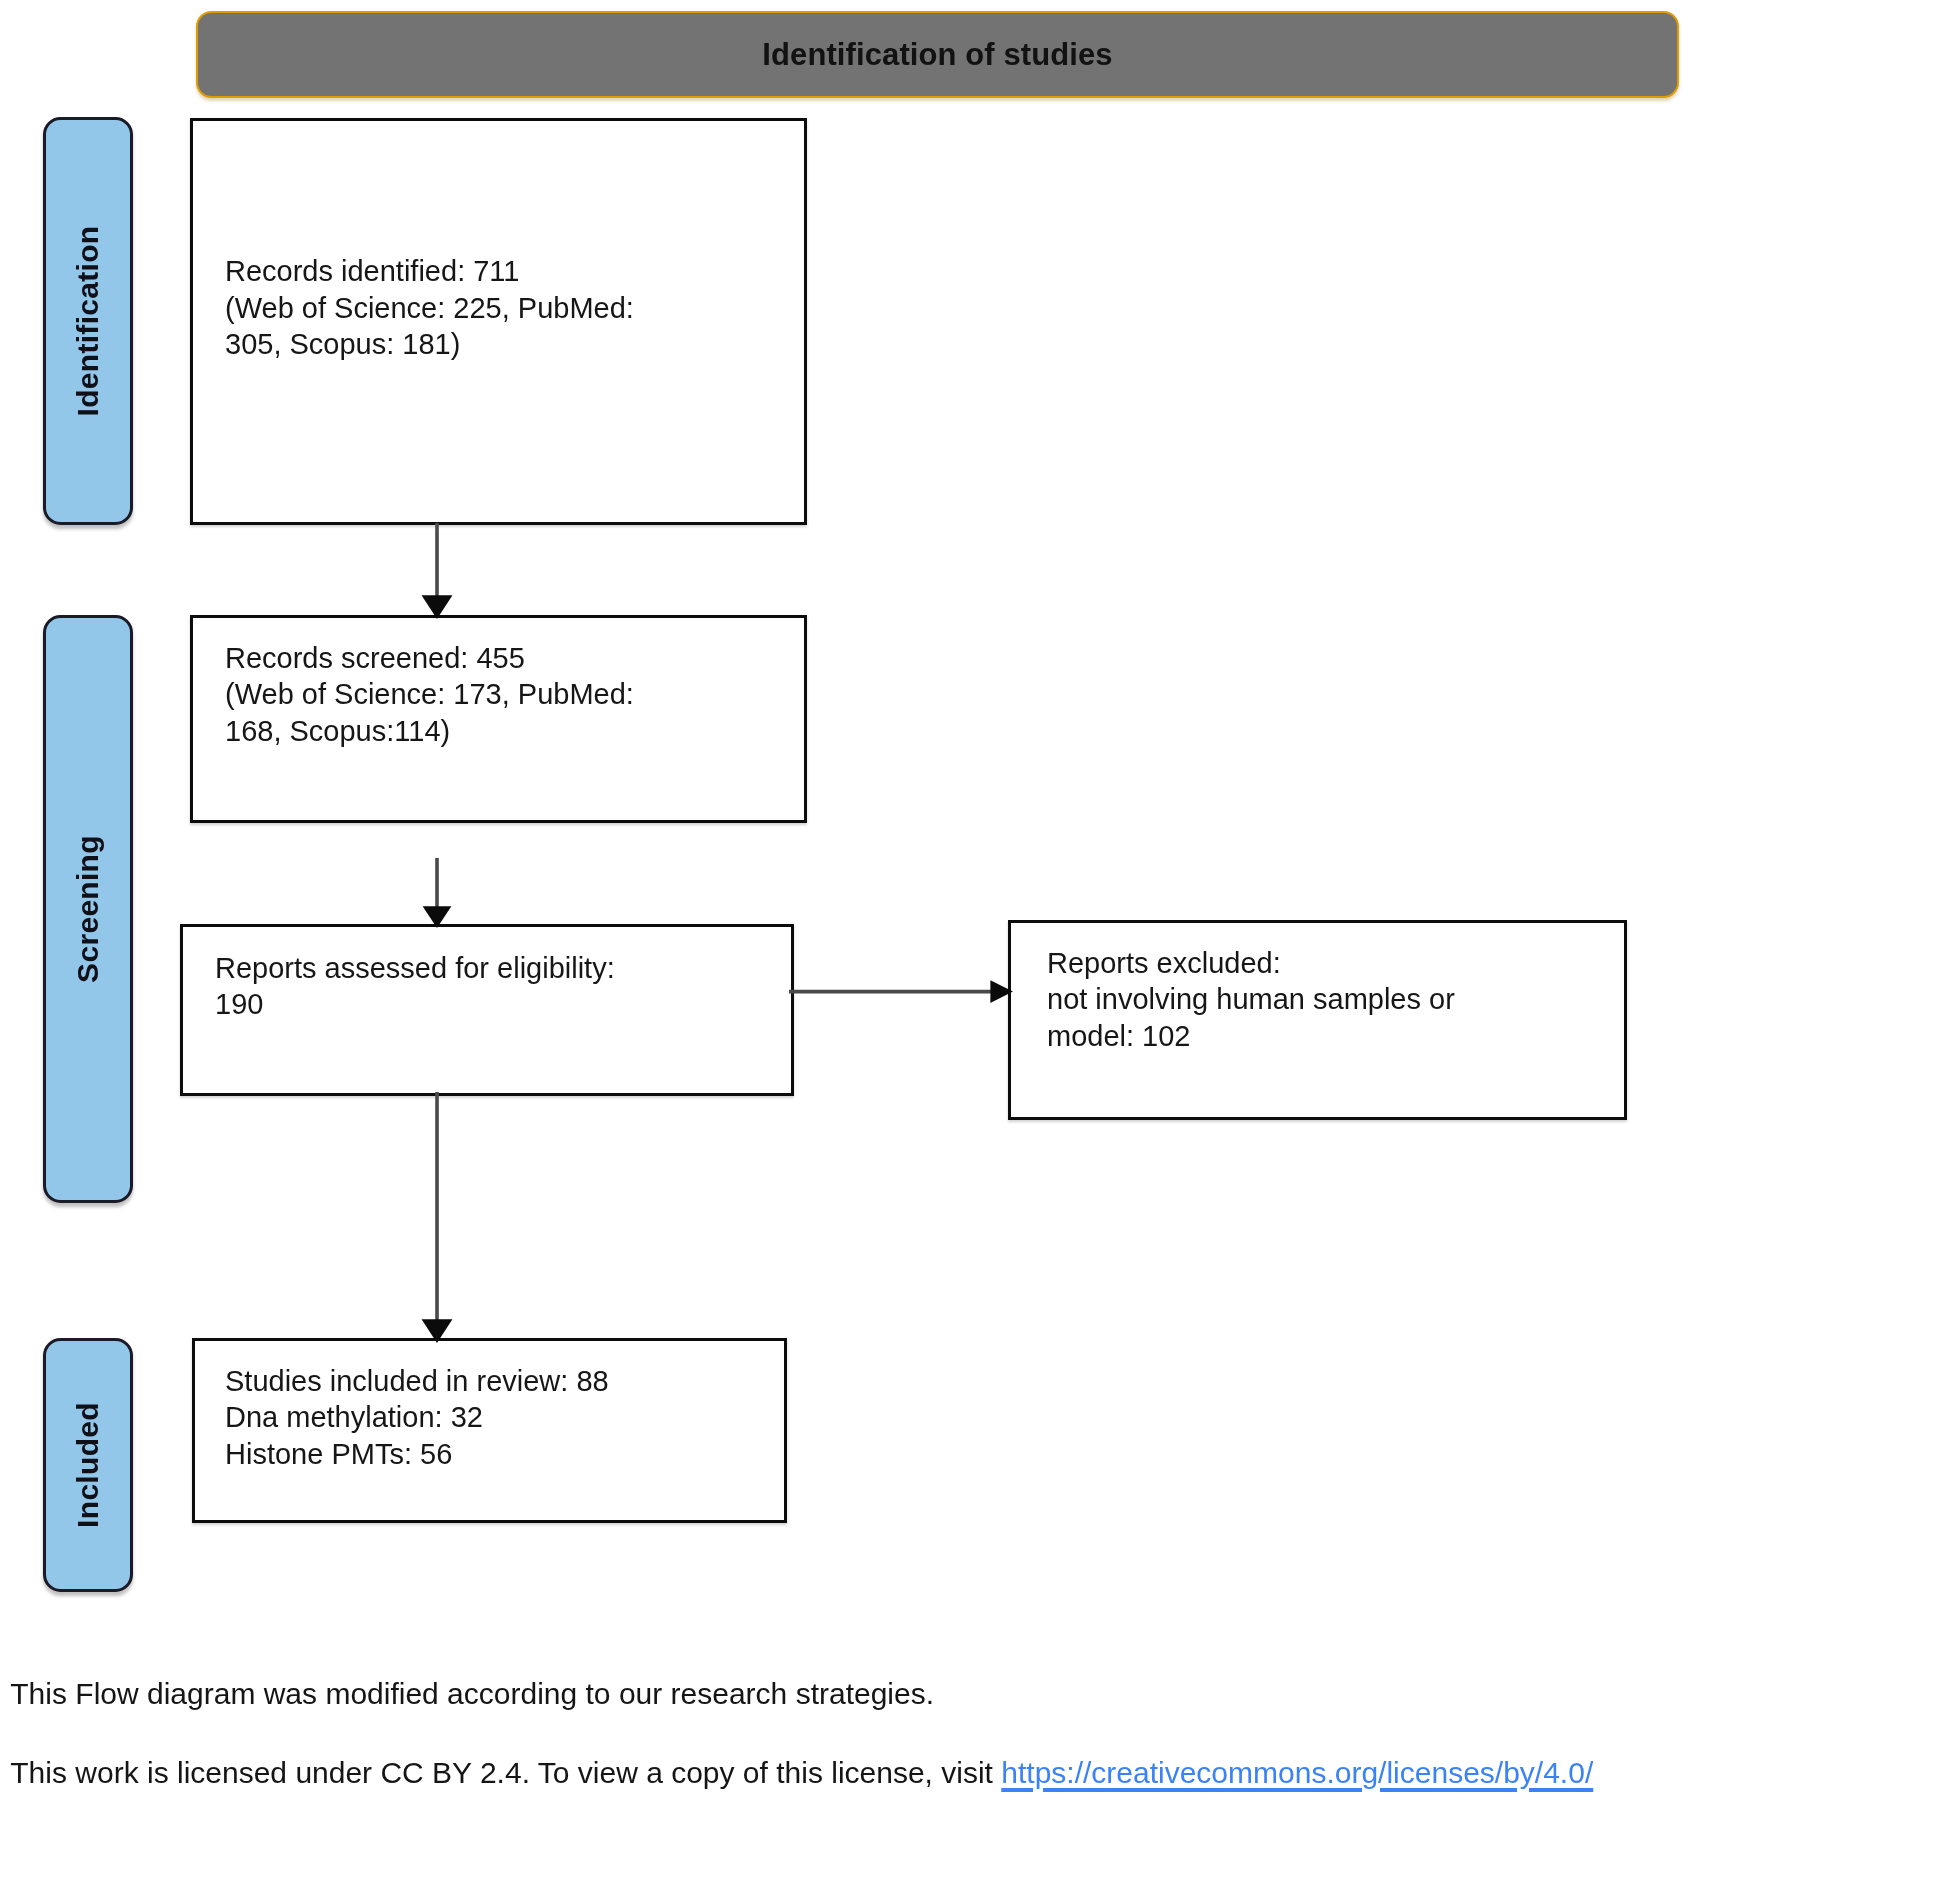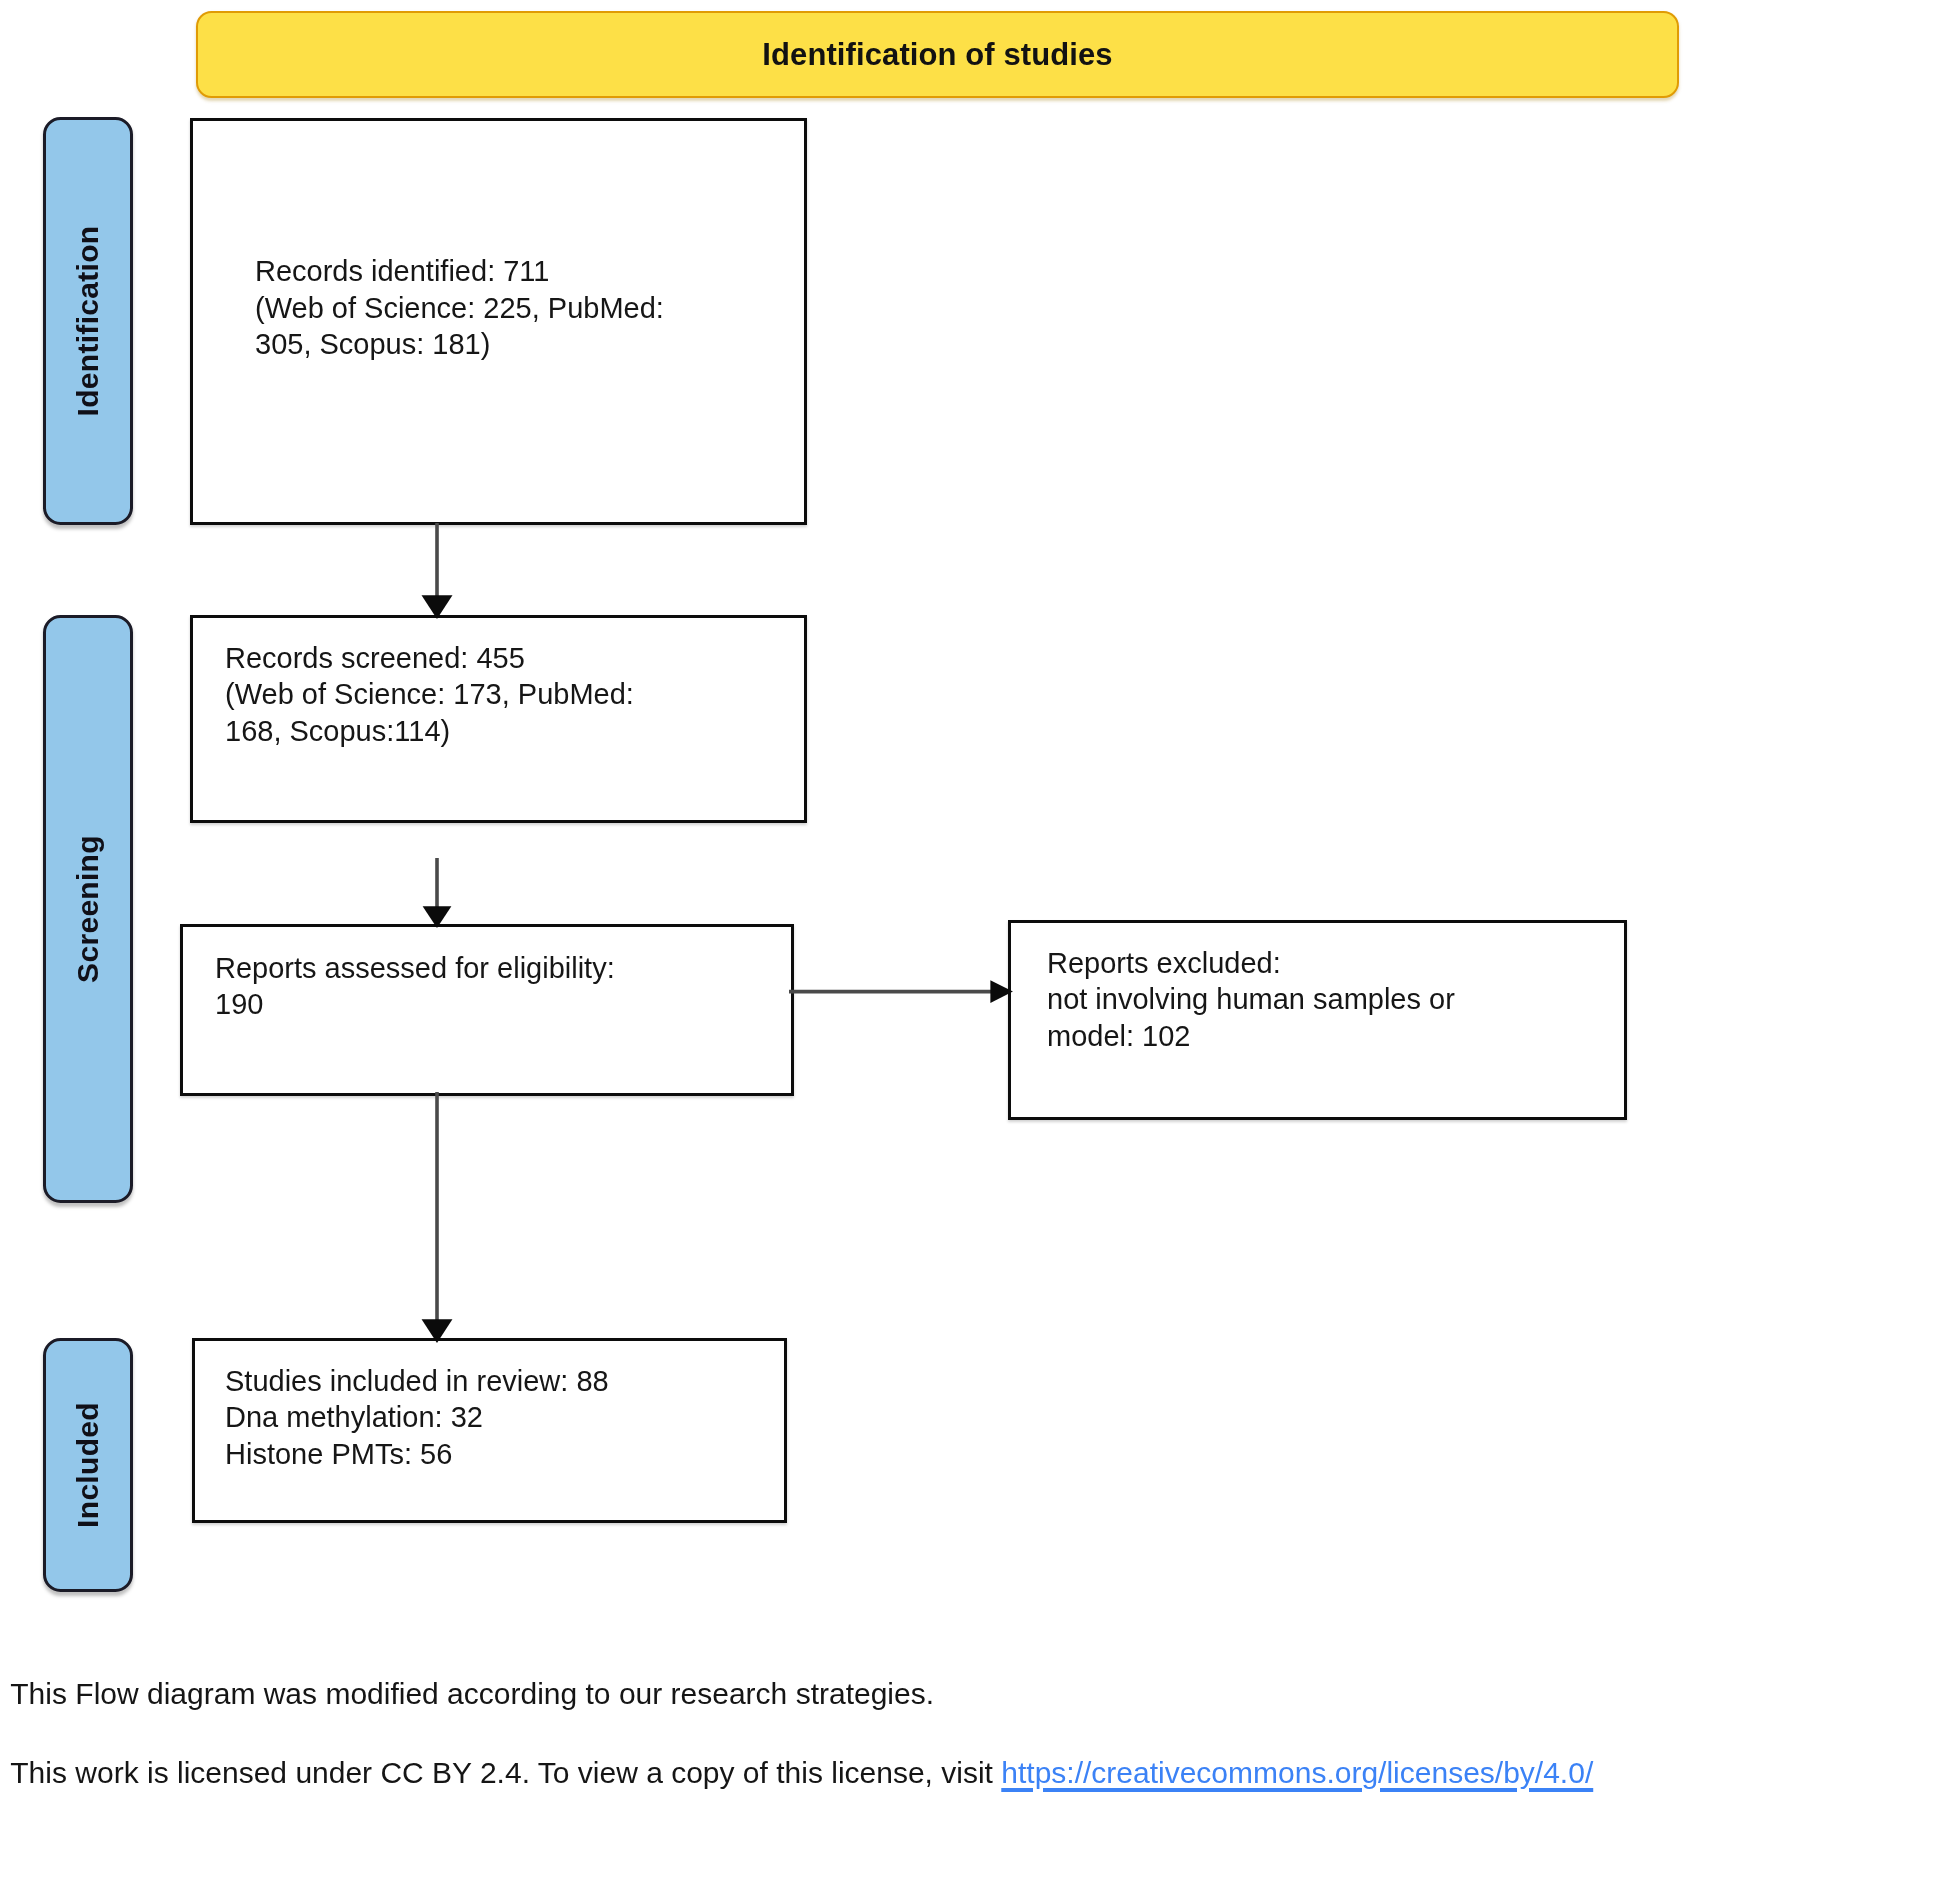"Identification of studies" .header-banner { background: #fde047 -> #737373 }
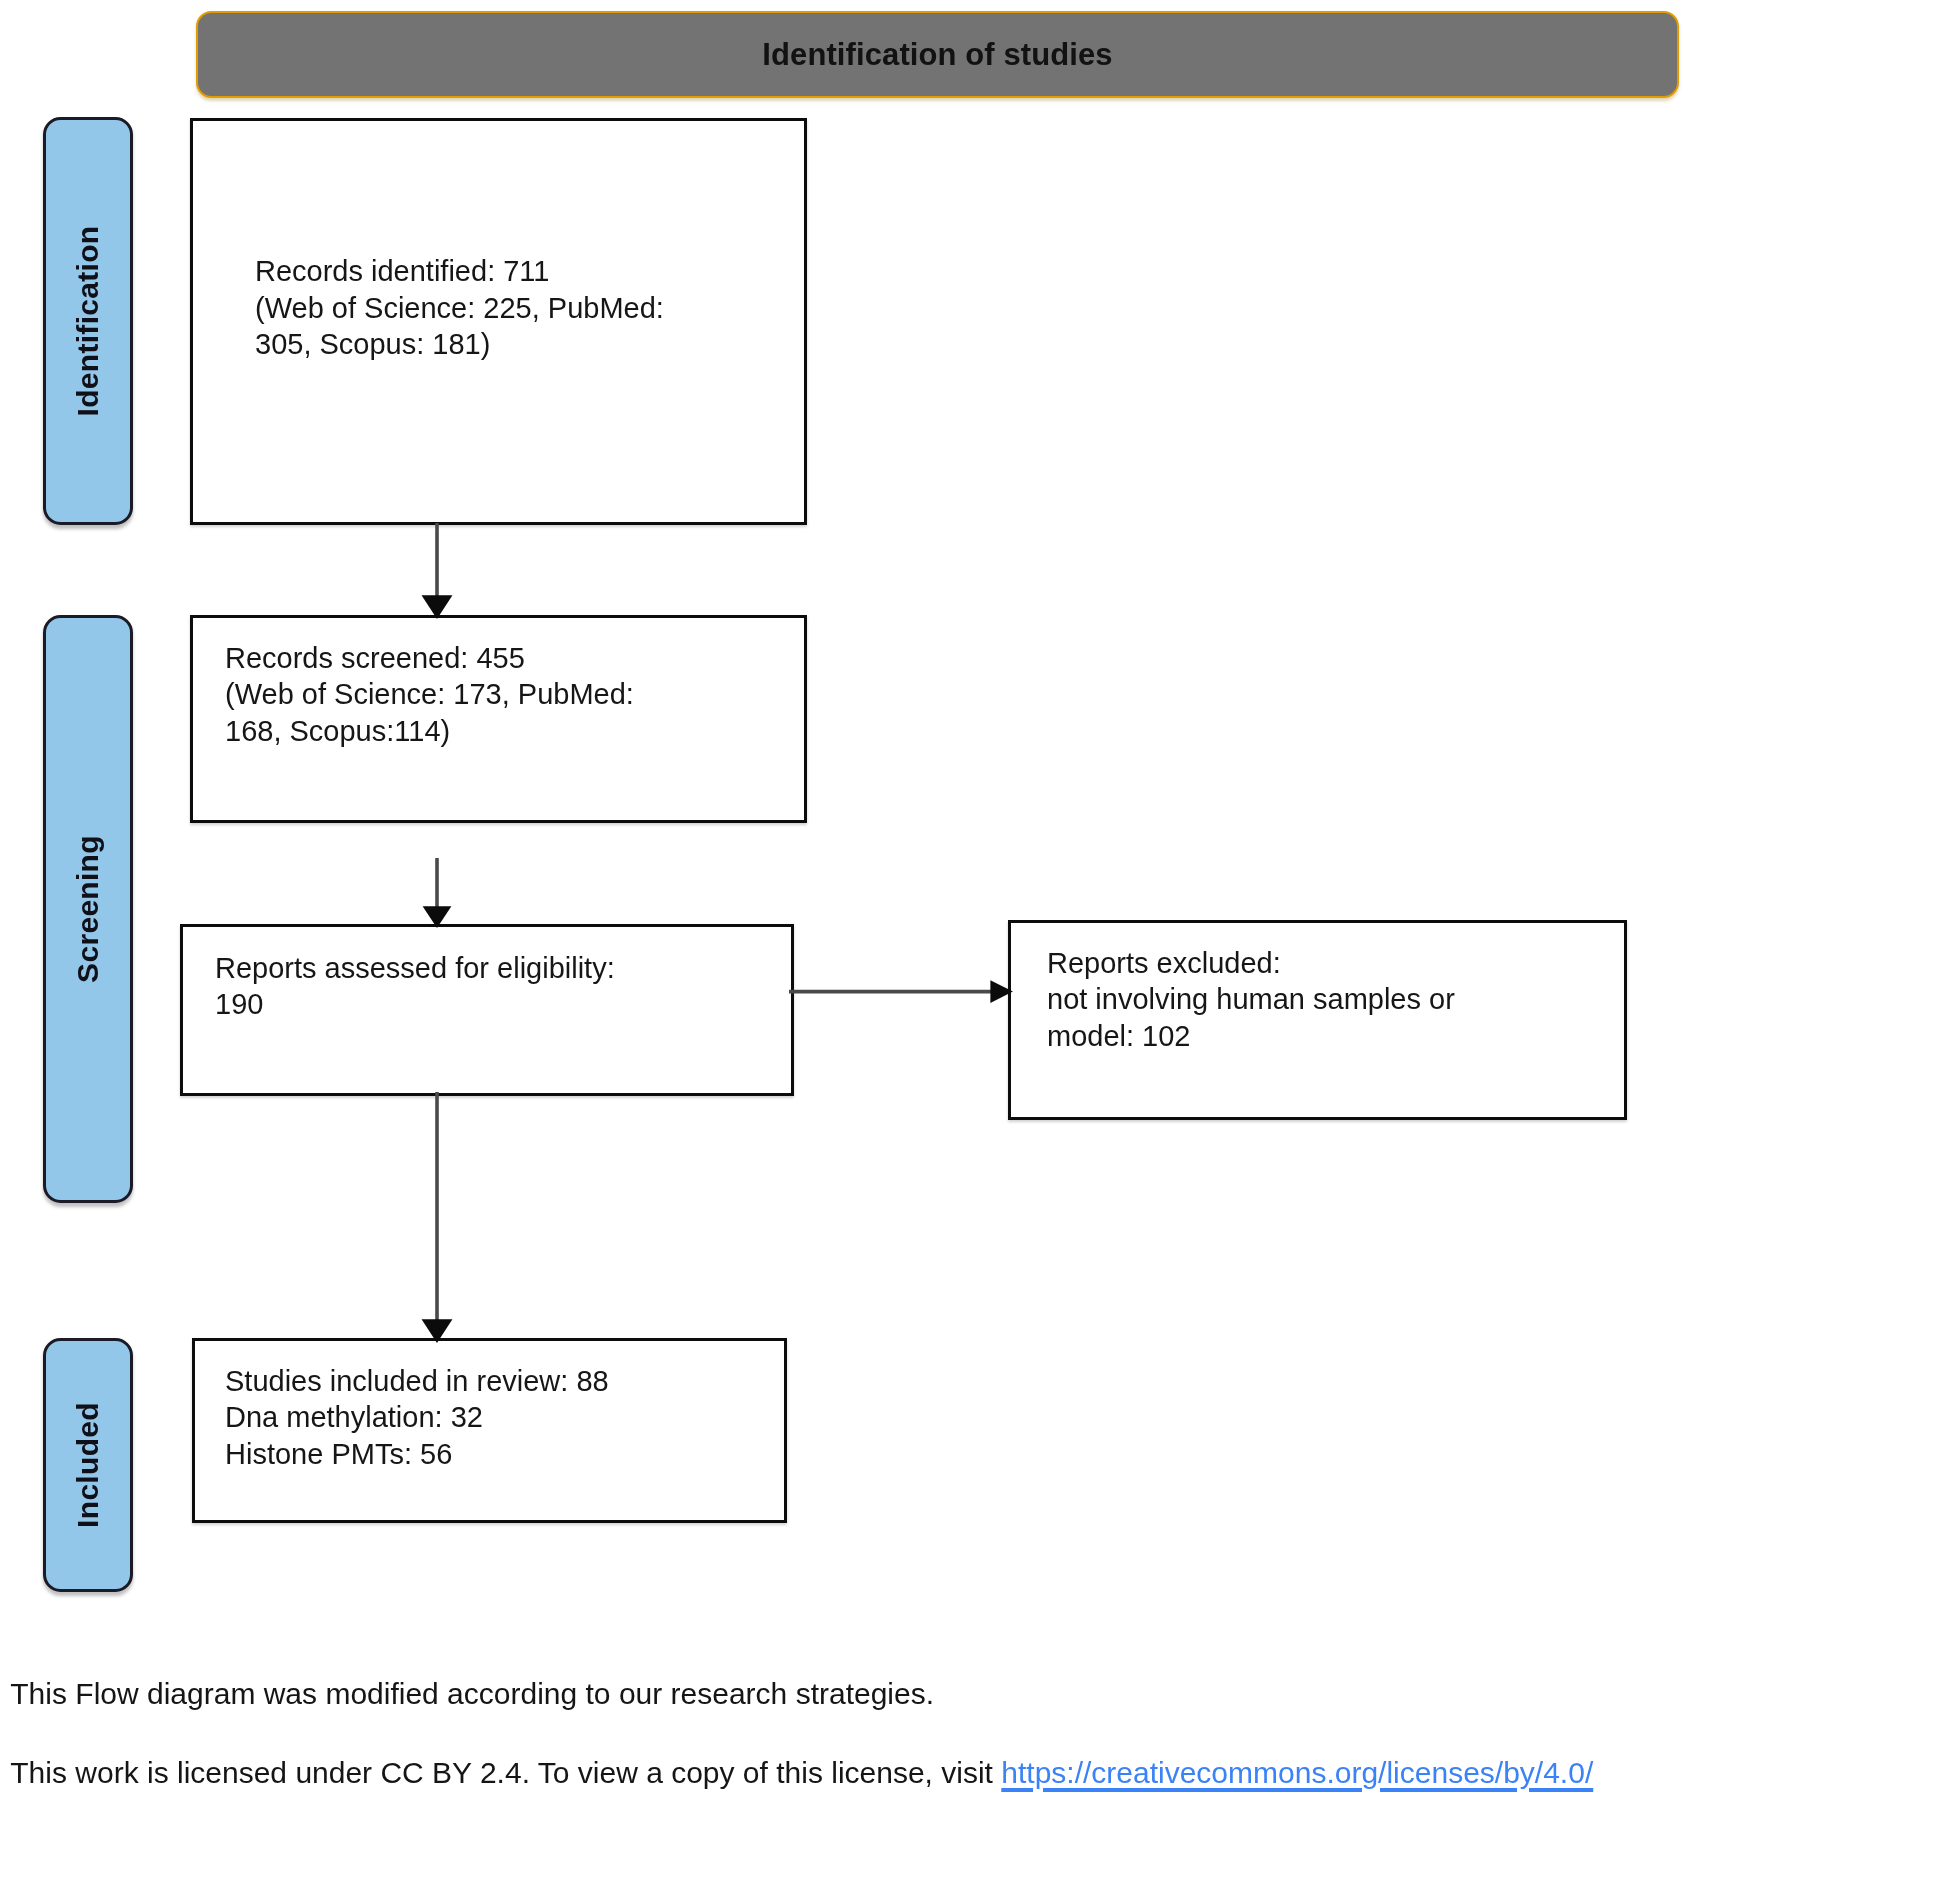"Records identified: 711" #box-identified .flow-box-text { margin-left: 30px -> none }
